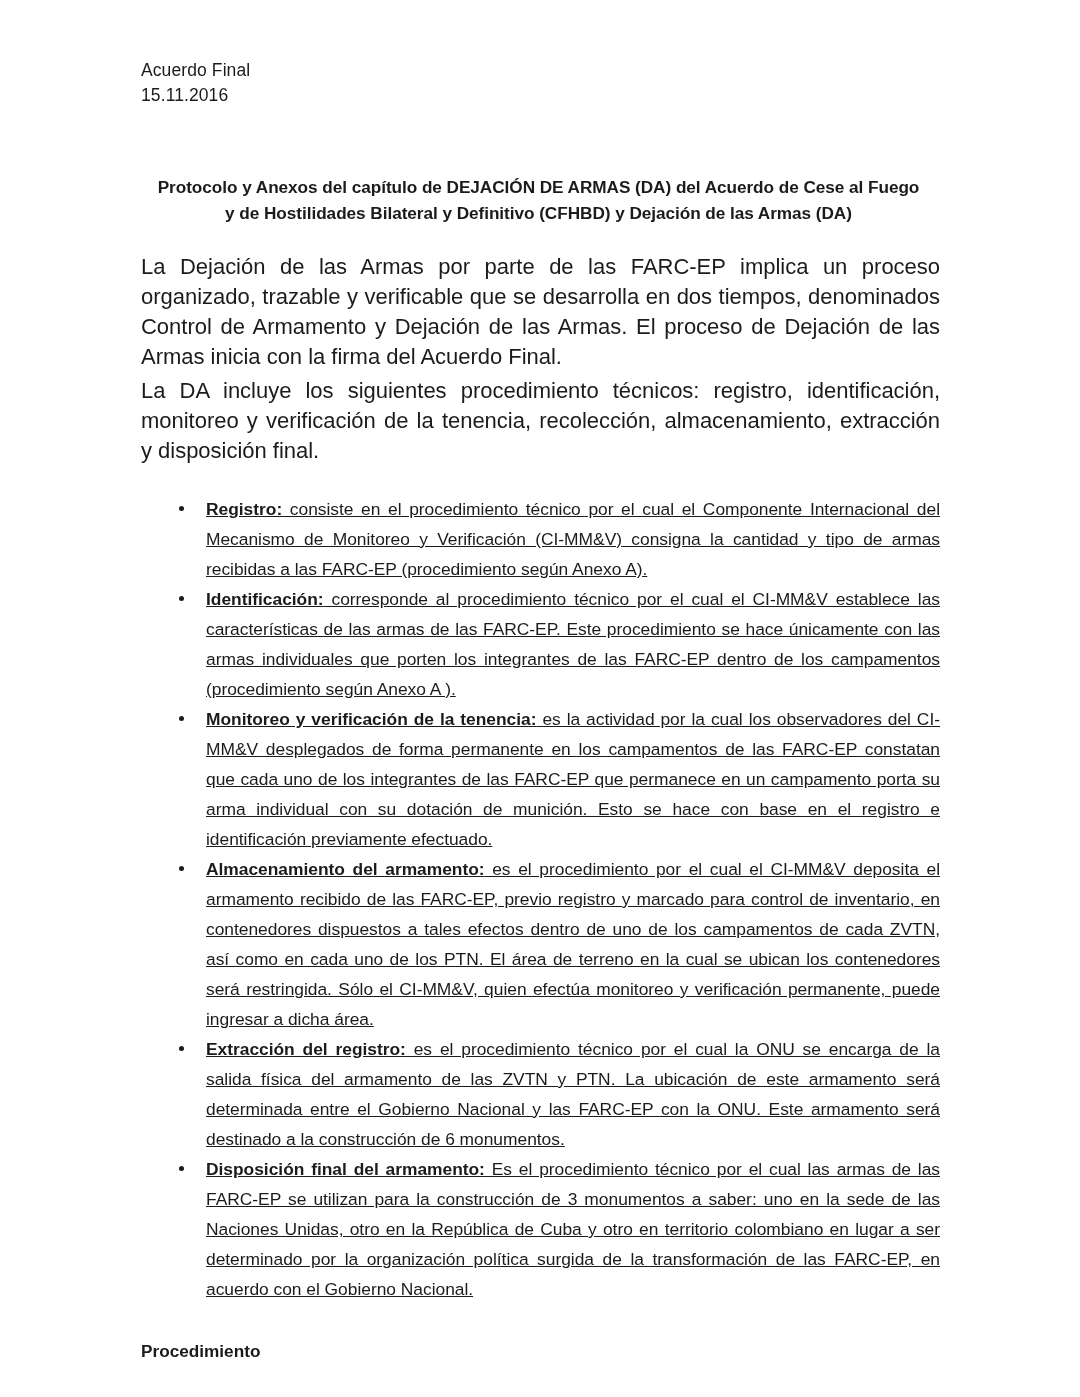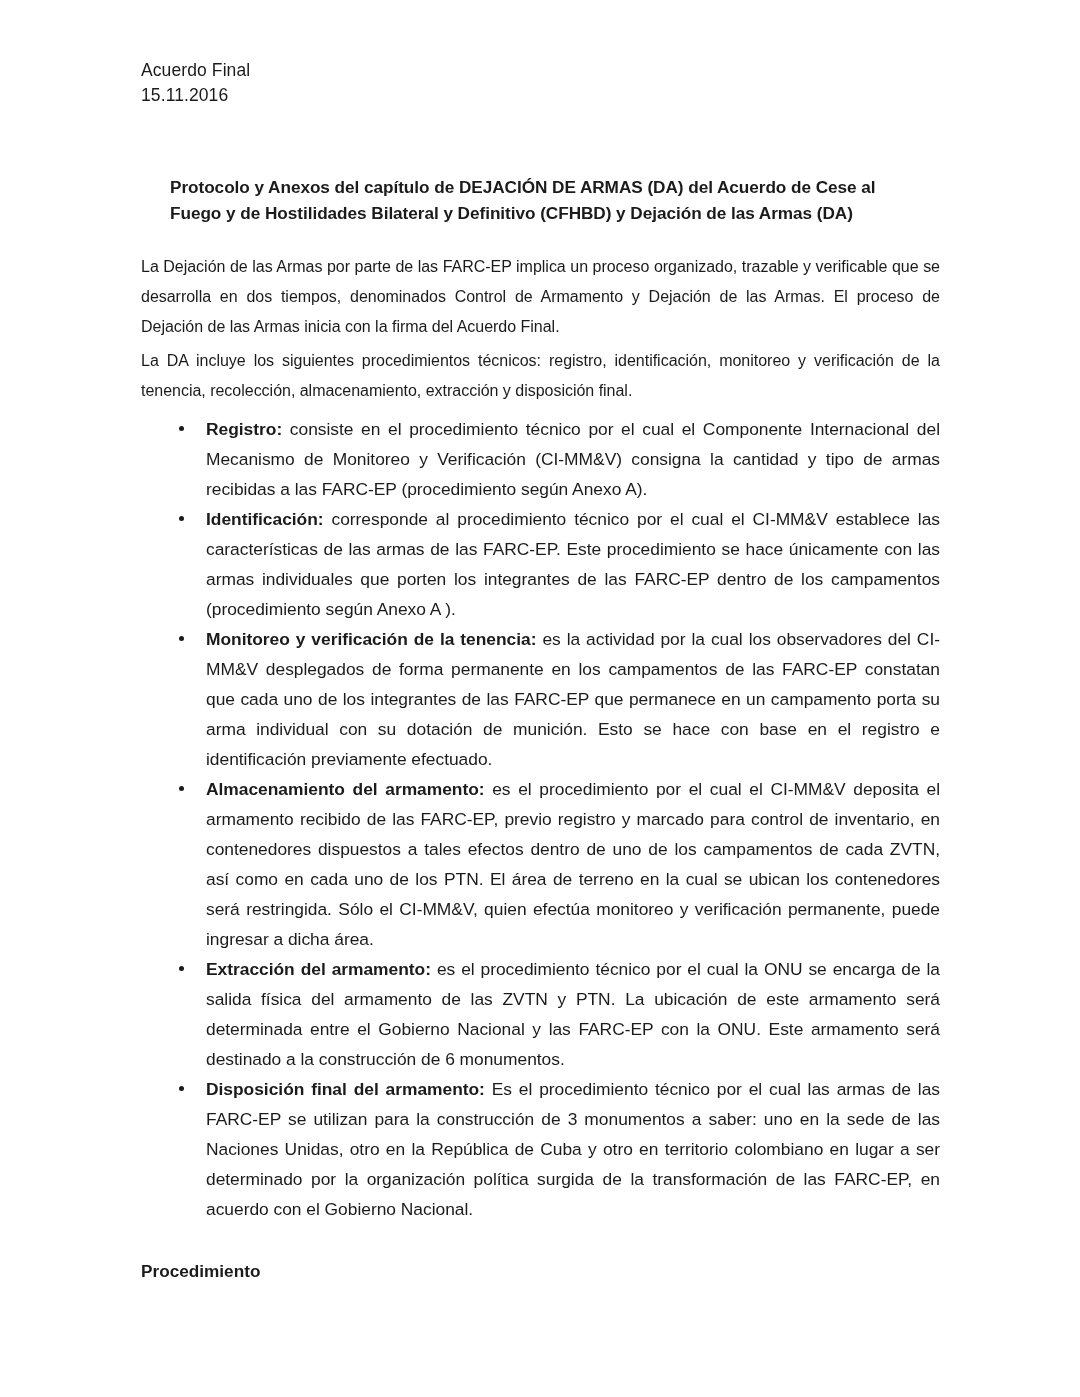"Protocolo y Anexos del capítulo" .doc-title { margin: 66px 14px 0 29px -> 66px 14px 0 10px; text-align: left -> center }
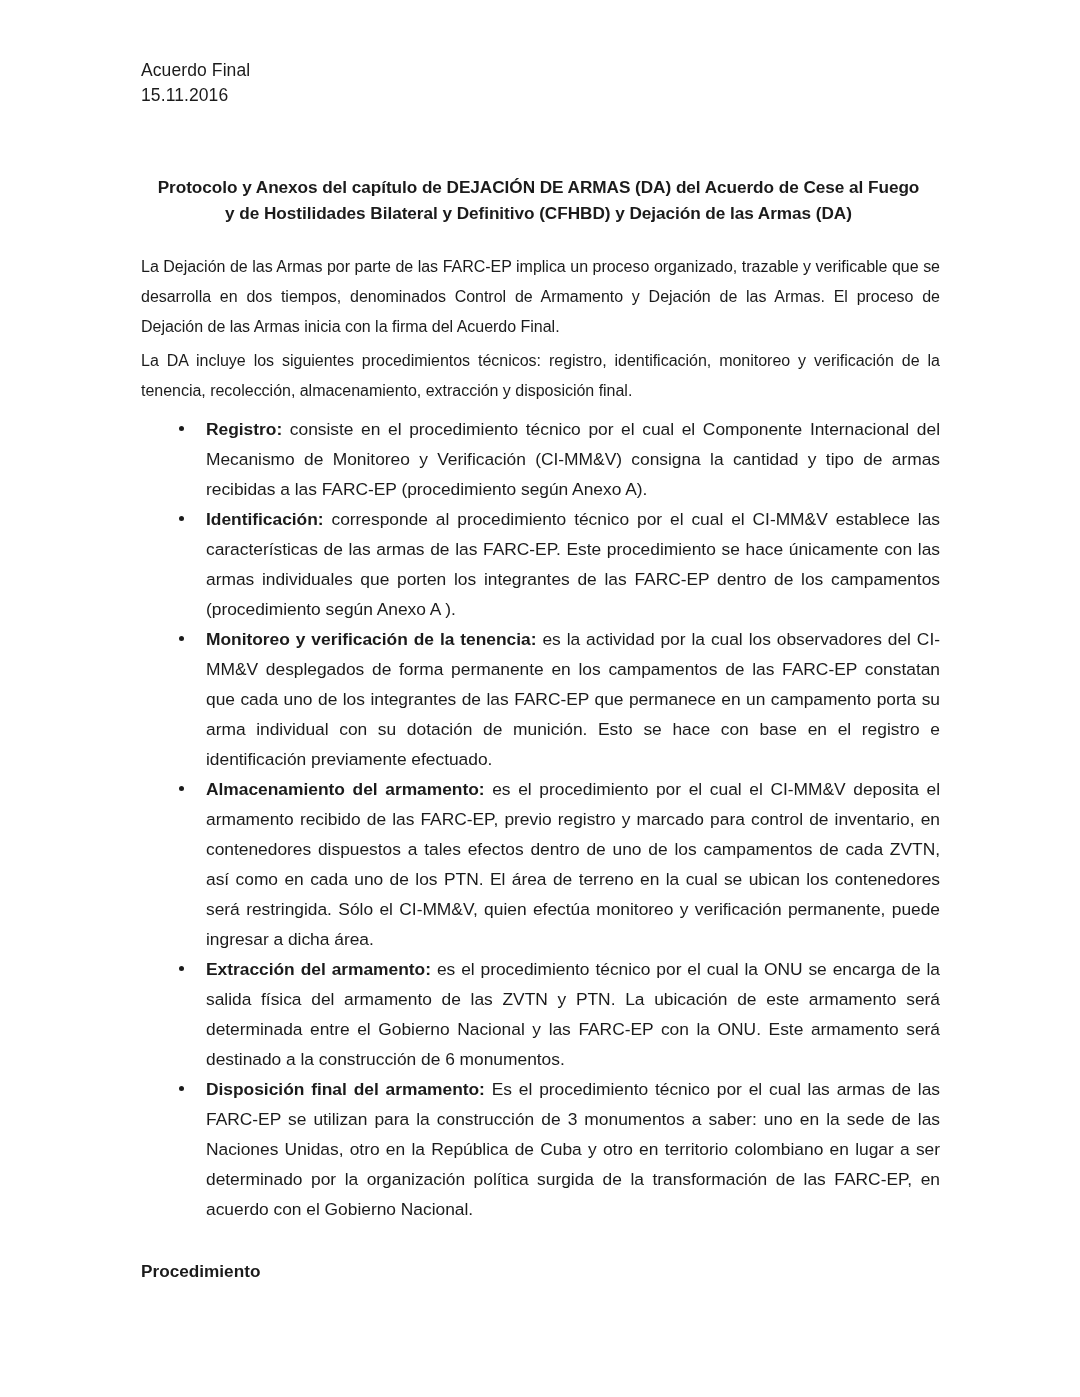"La Dejación de las Armas" .para { font-size: 16px -> 22px }
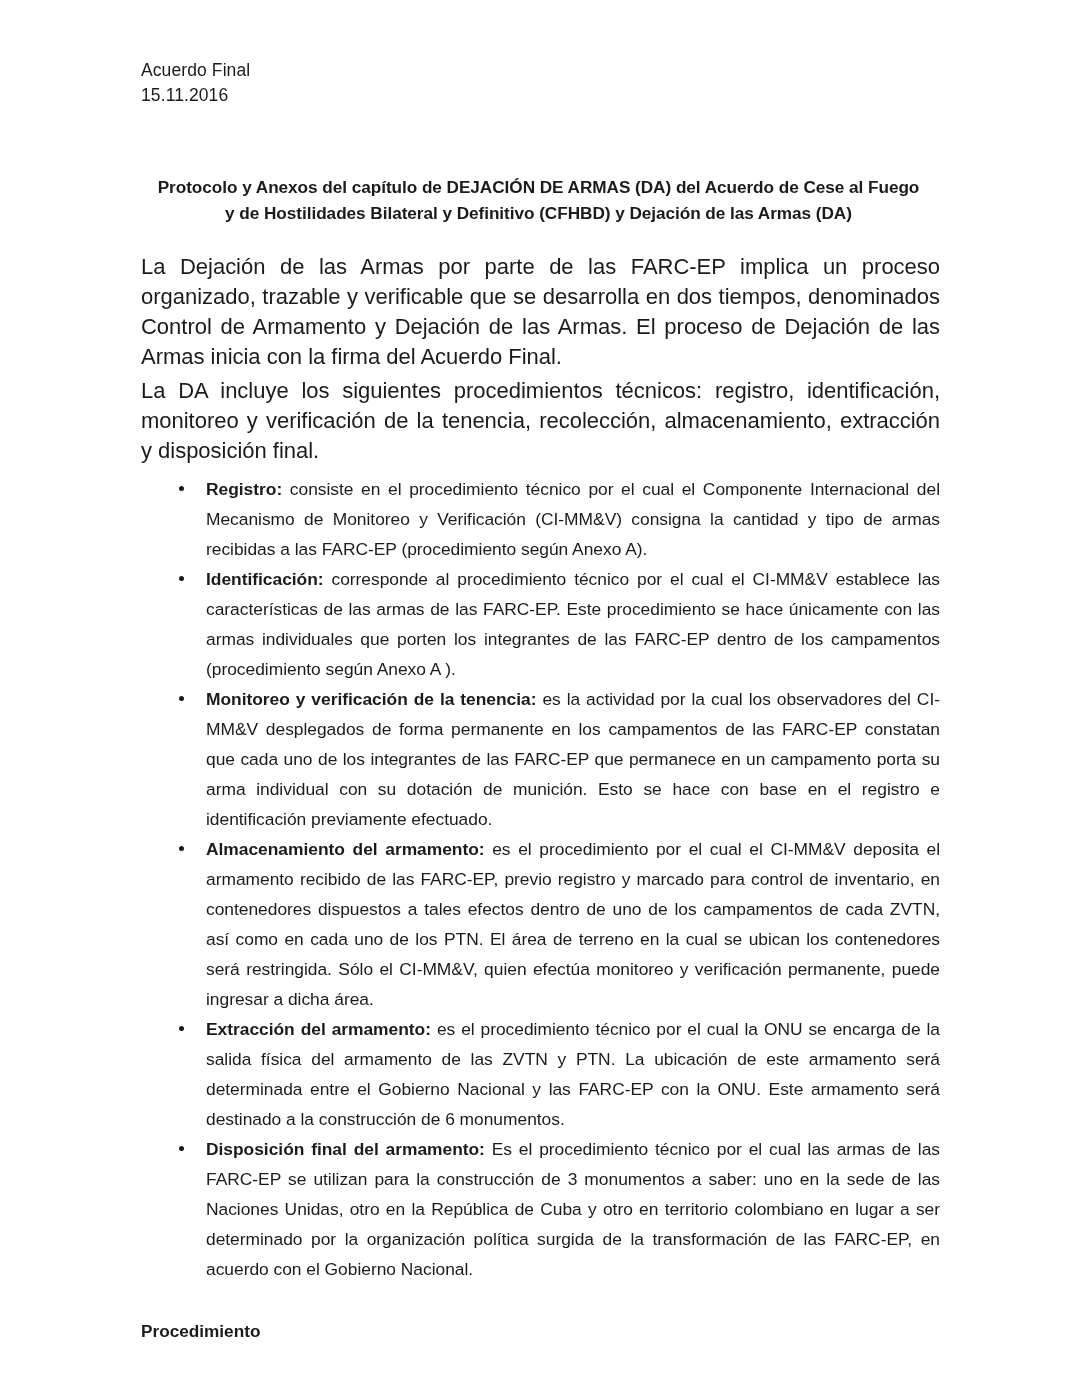"La DA incluye los siguientes" p.para { text: procedimientos -> procedimiento }
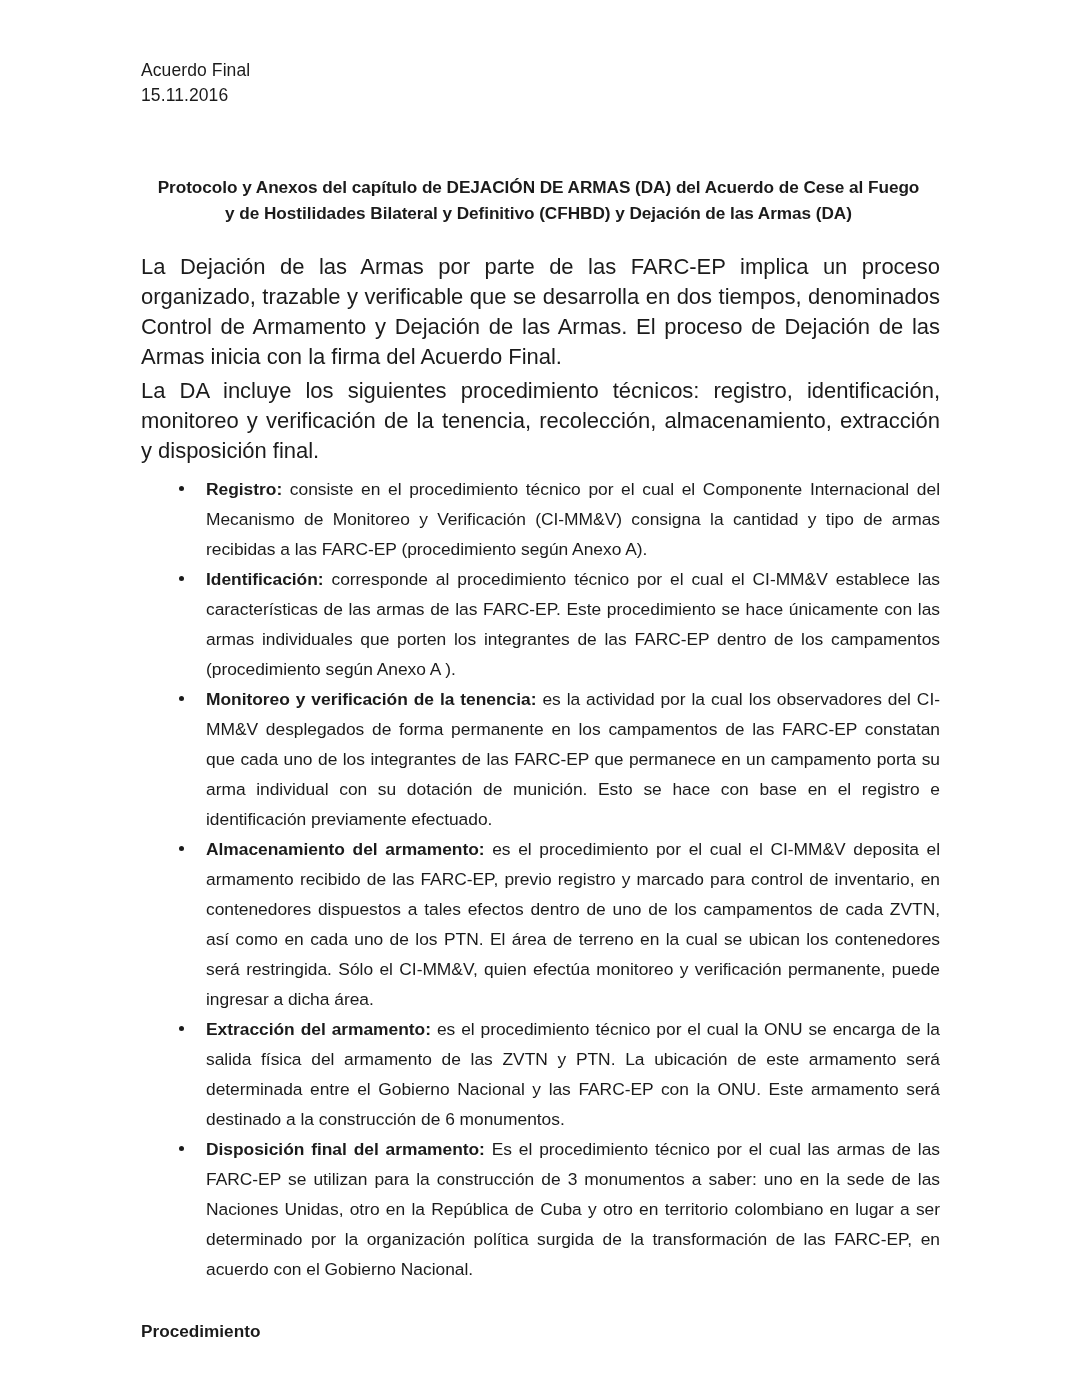"Registro: consiste en el procedimiento" .bullets { margin: 8px 0 0 0 -> 28px 0 0 0; text-decoration: none -> underline }
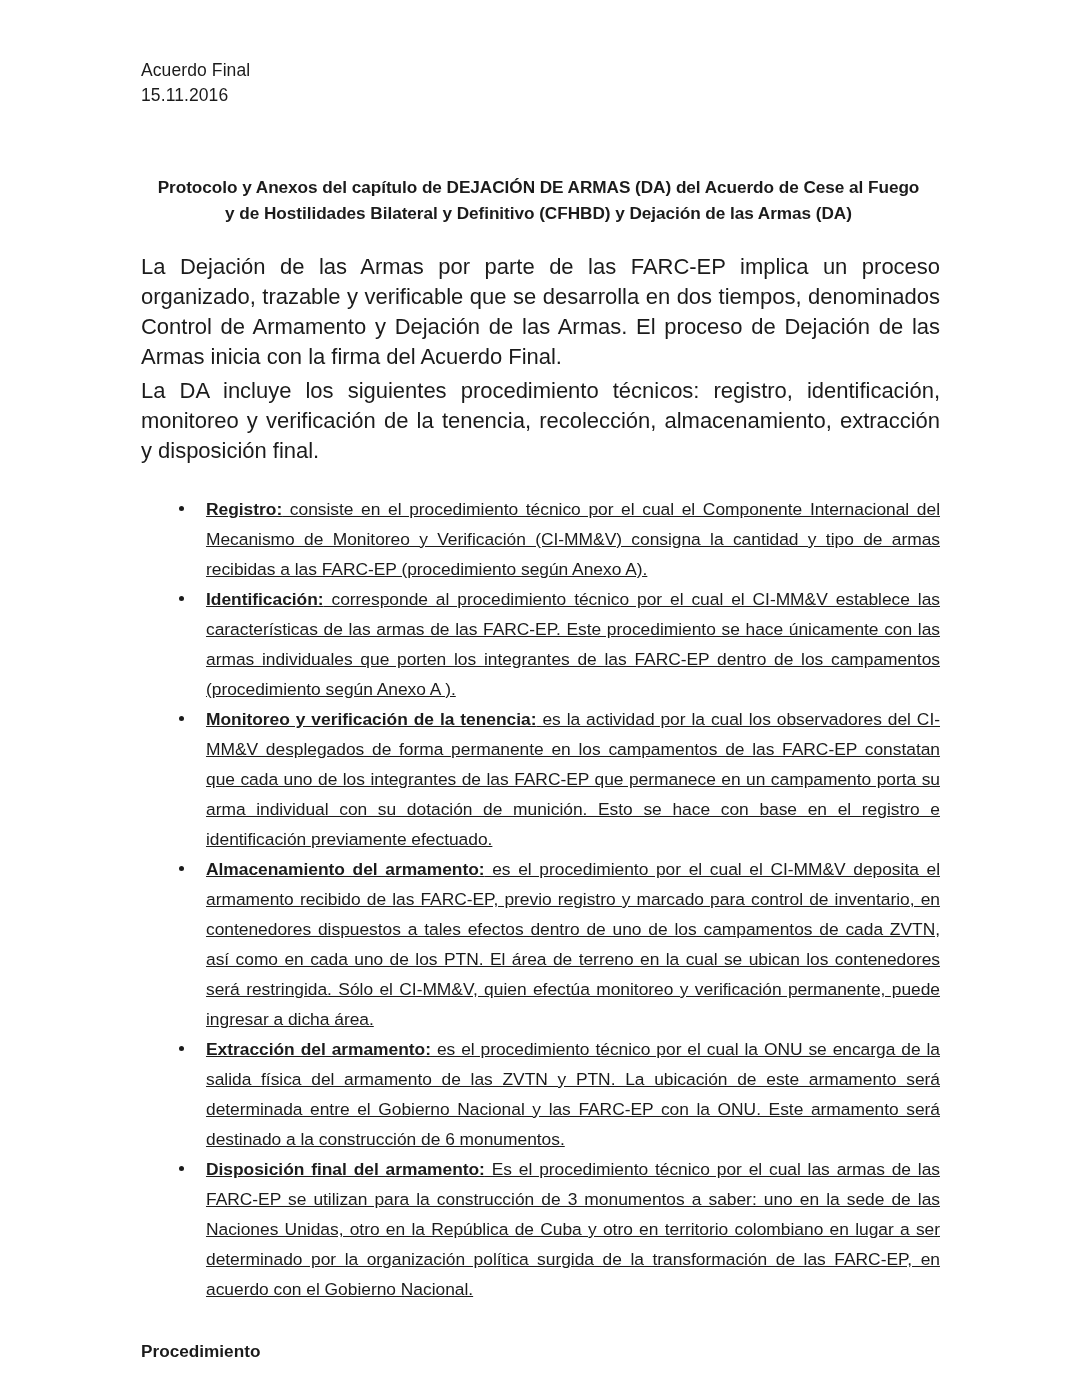"Extracción del armamento:" span.lead { text: armamento -> registro }
